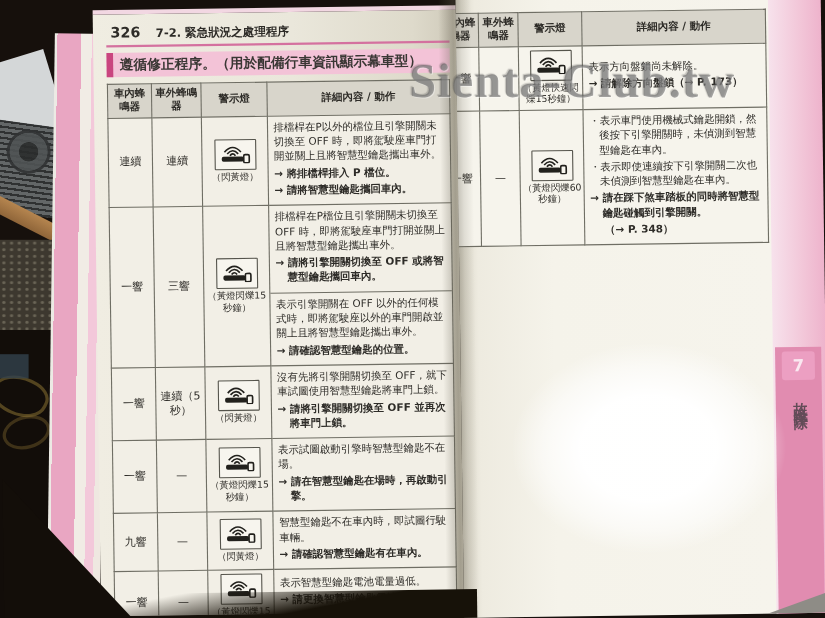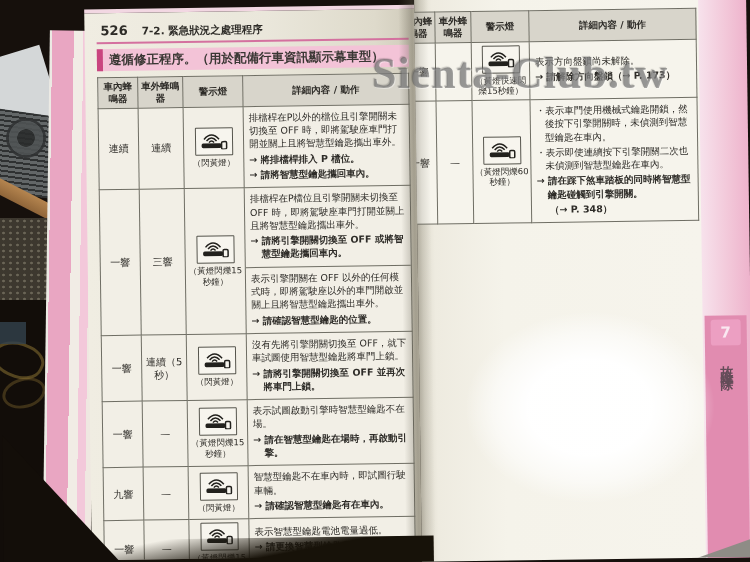"526" span.pg-num { text: 526 -> 326 }
